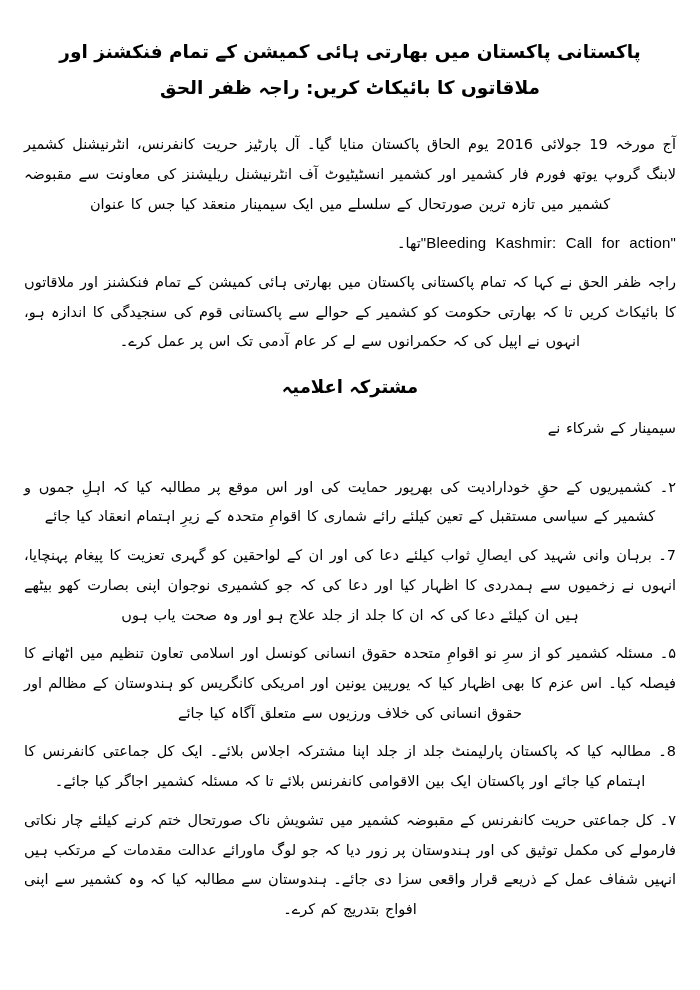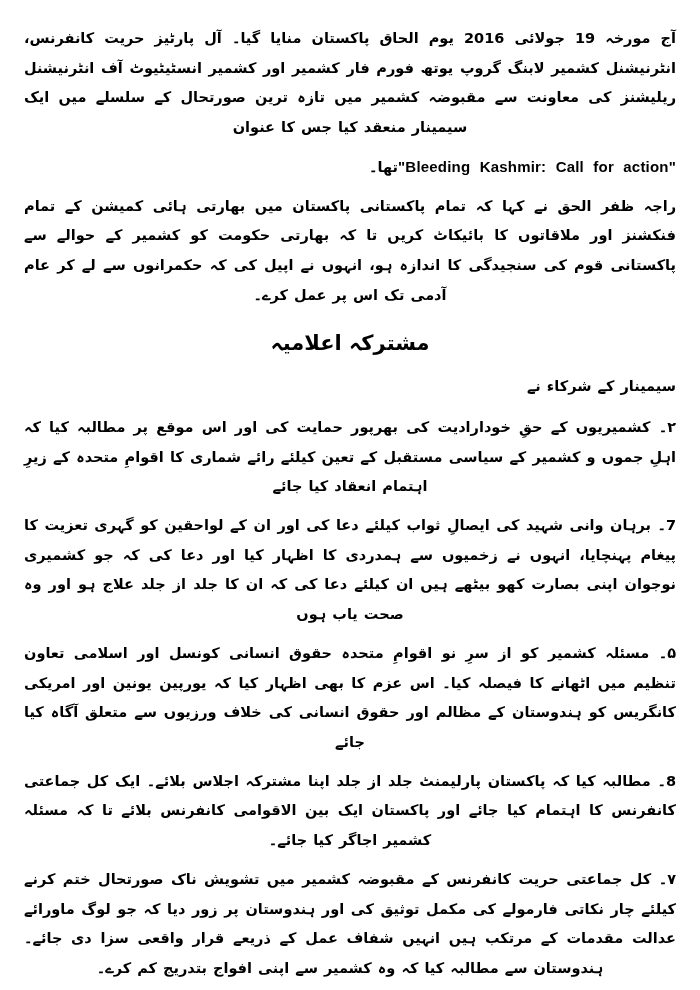"پاکستانی پاکستان میں بھارتی ہائی" h1.doc-title { html: none -> <h1>پاکستانی پاکستان میں بھارتی ہائی کمیشن کے تمام فنکشنز اور ملاقاتوں کا بائیکاٹ کریں: راجہ ظفر الحق</h1> }
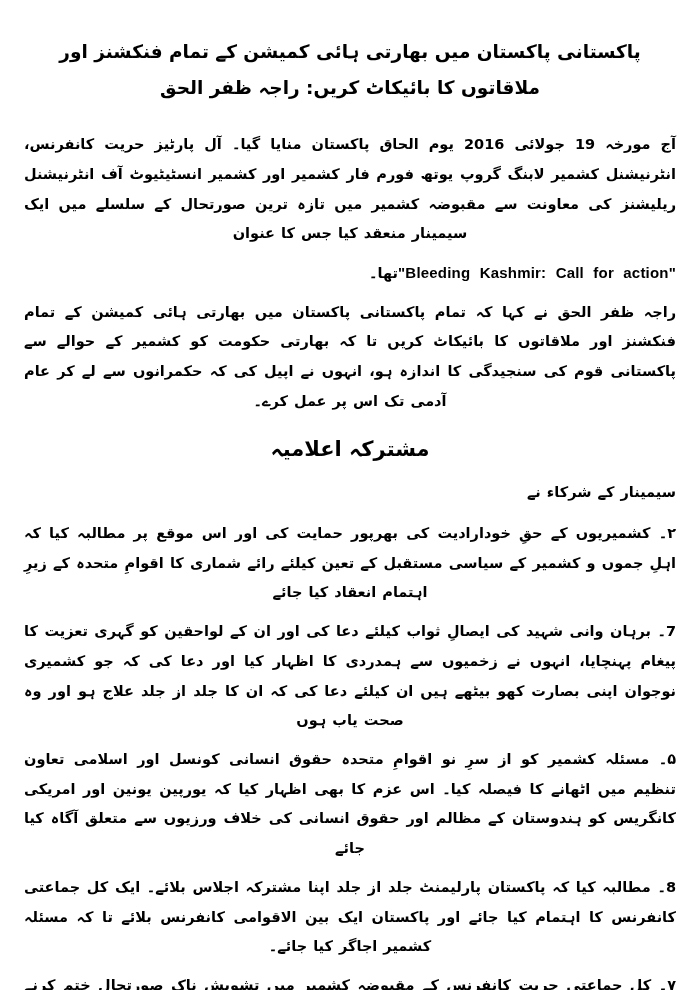"آج مورخہ 19 جولائی 2016" .para { font-weight: bold -> none }
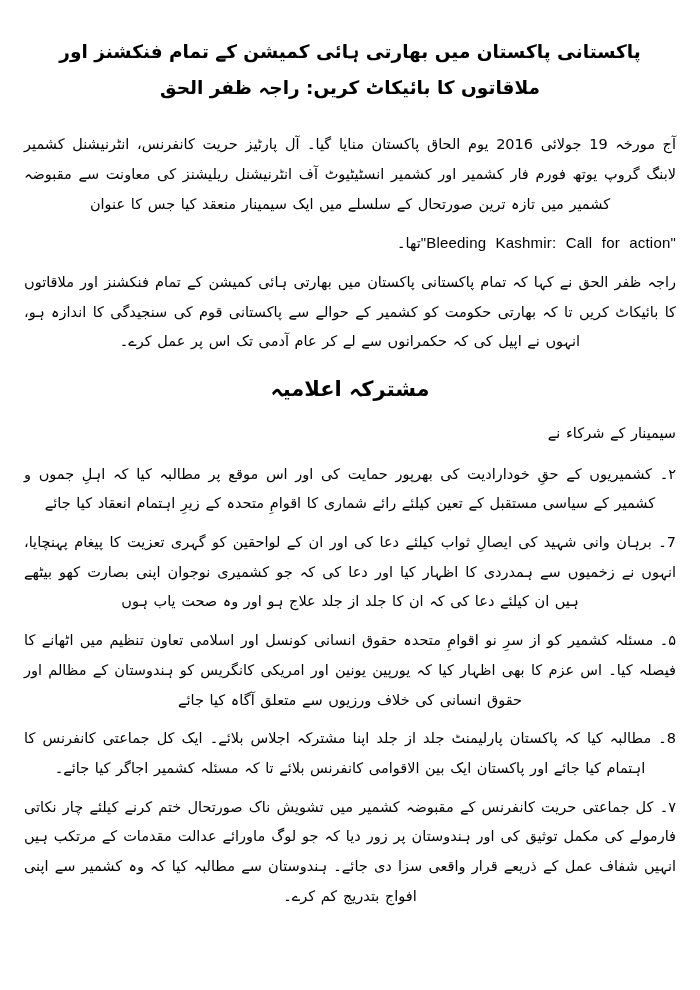"مشترکہ اعلامیہ" .section-heading { font-size: 21px -> 18px }
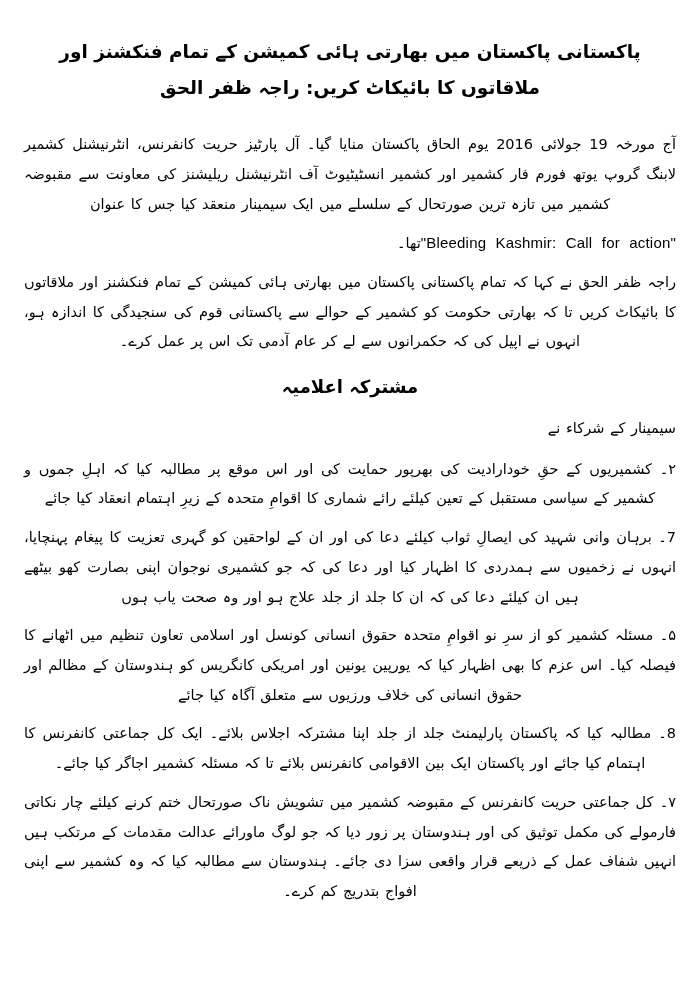"سیمینار کے شرکاء نے" .lead-line { margin-bottom: 11px -> 29px }
